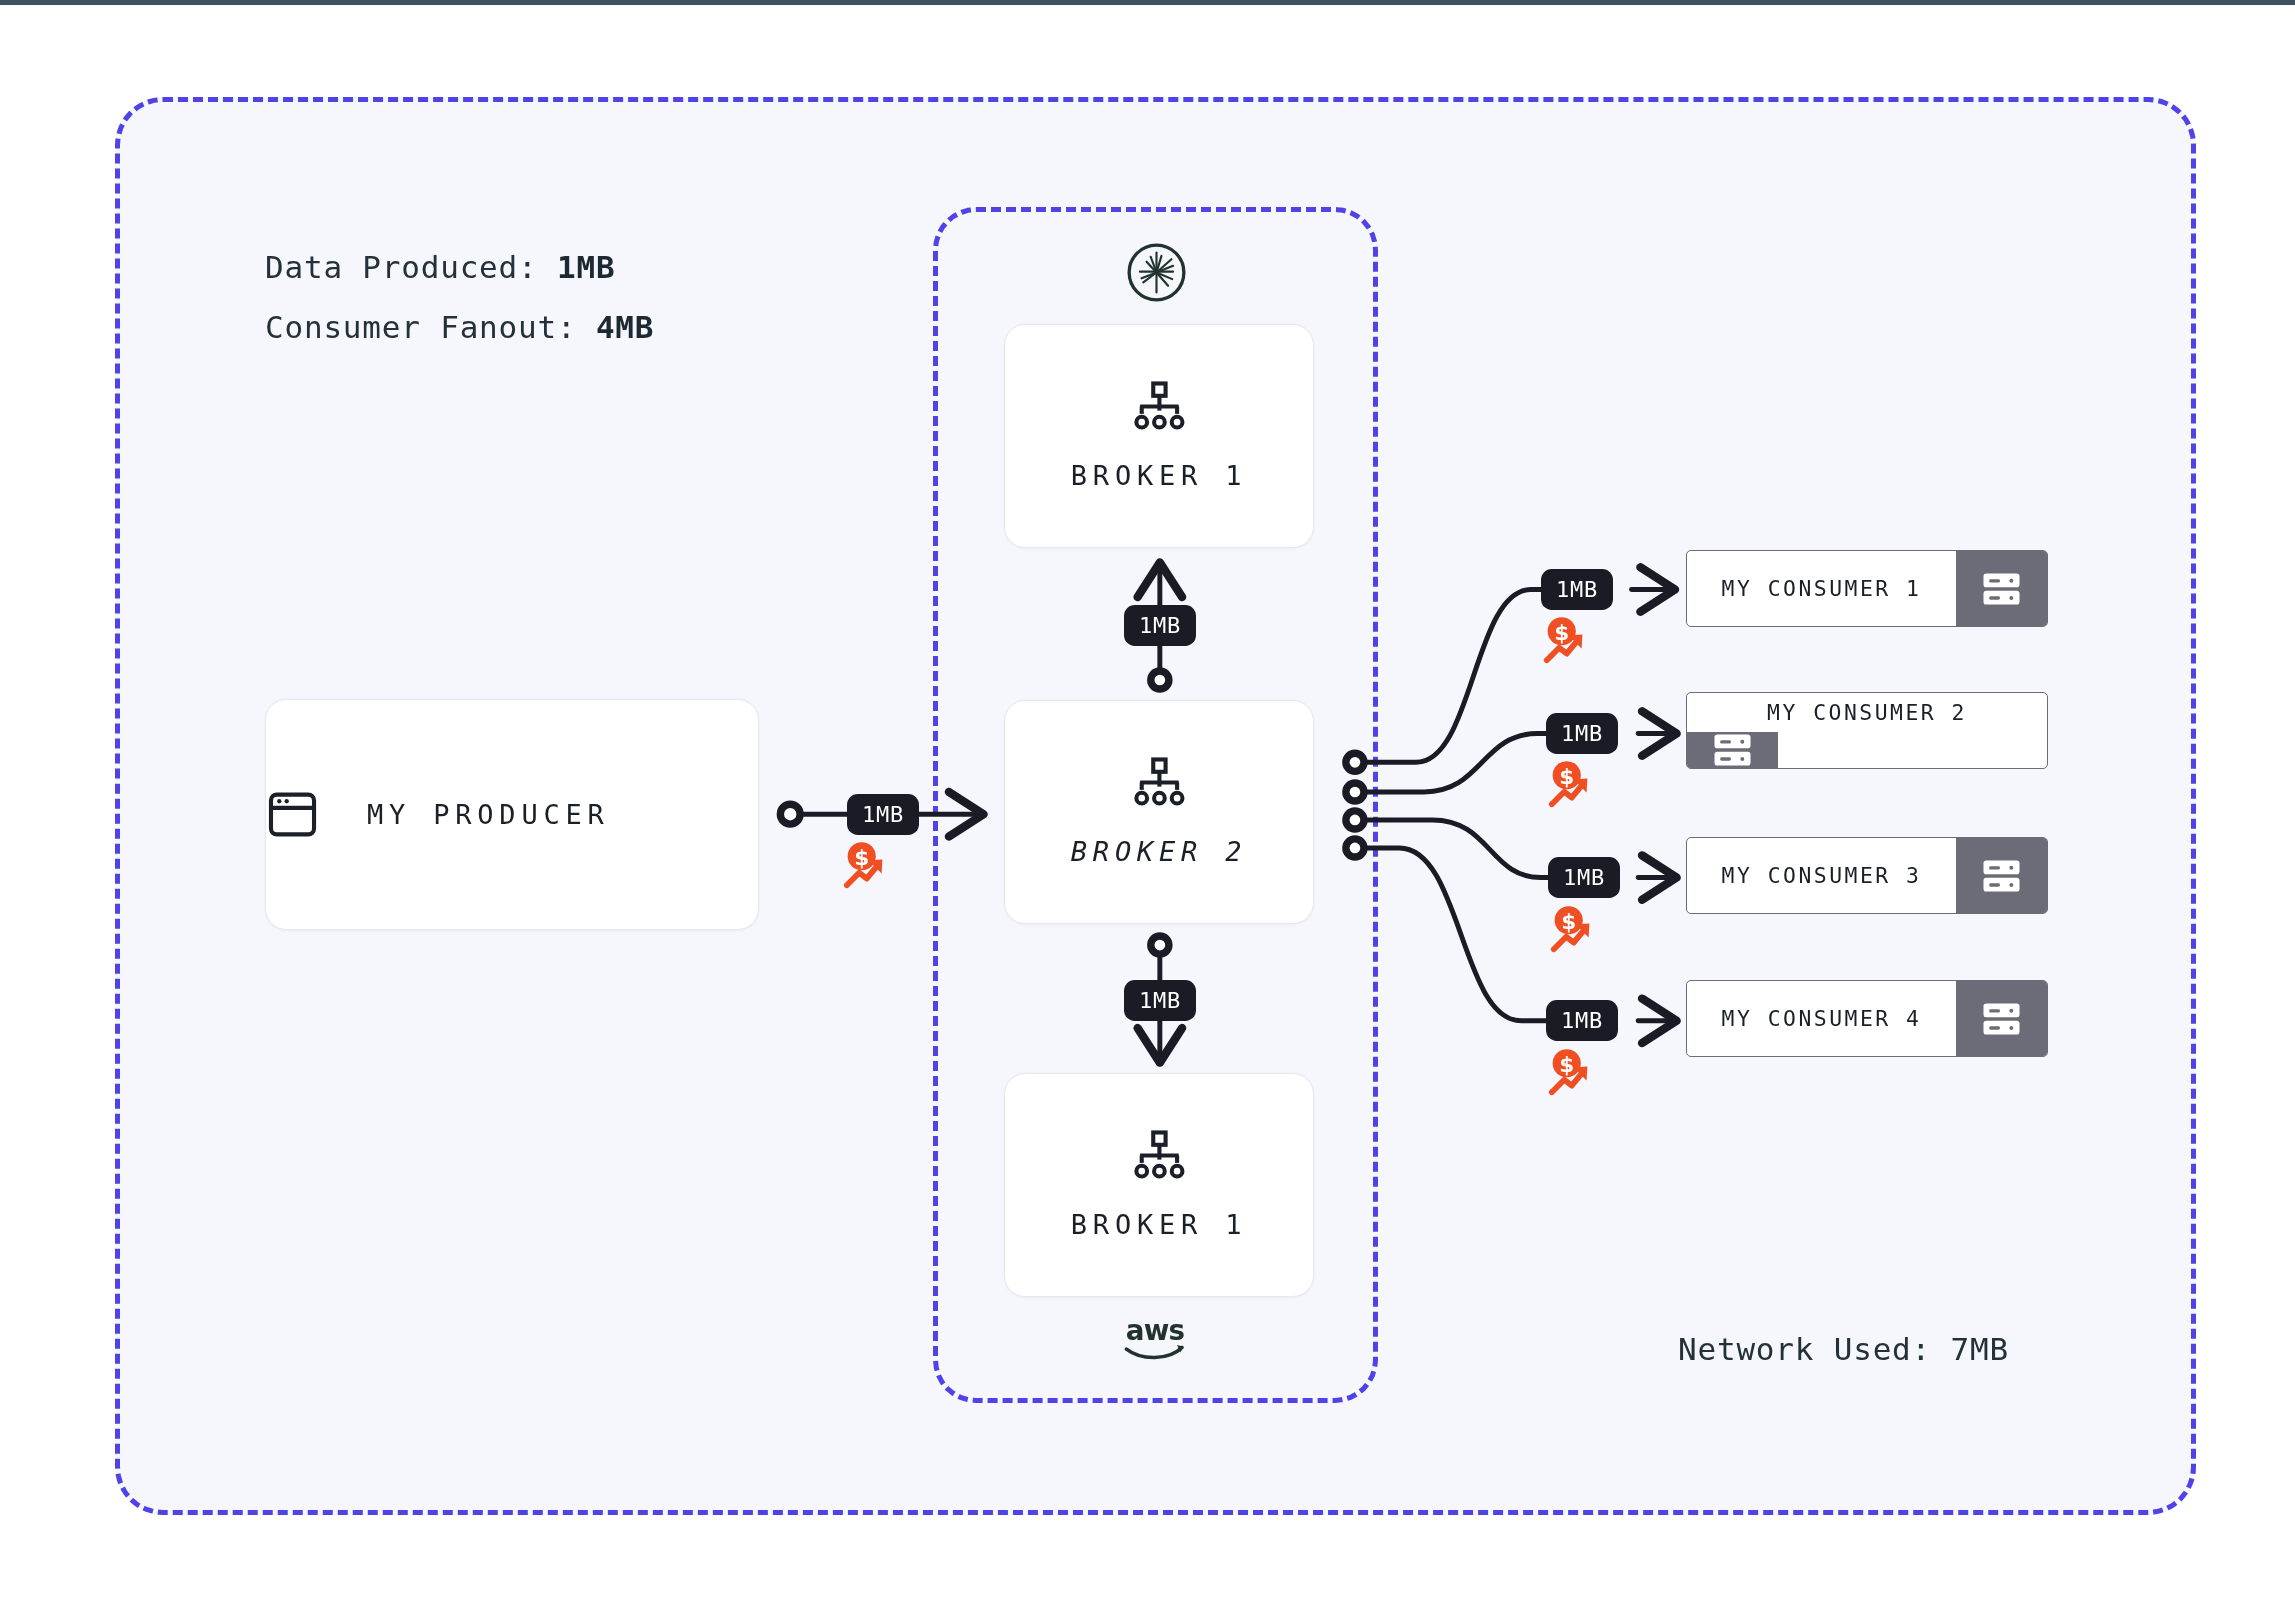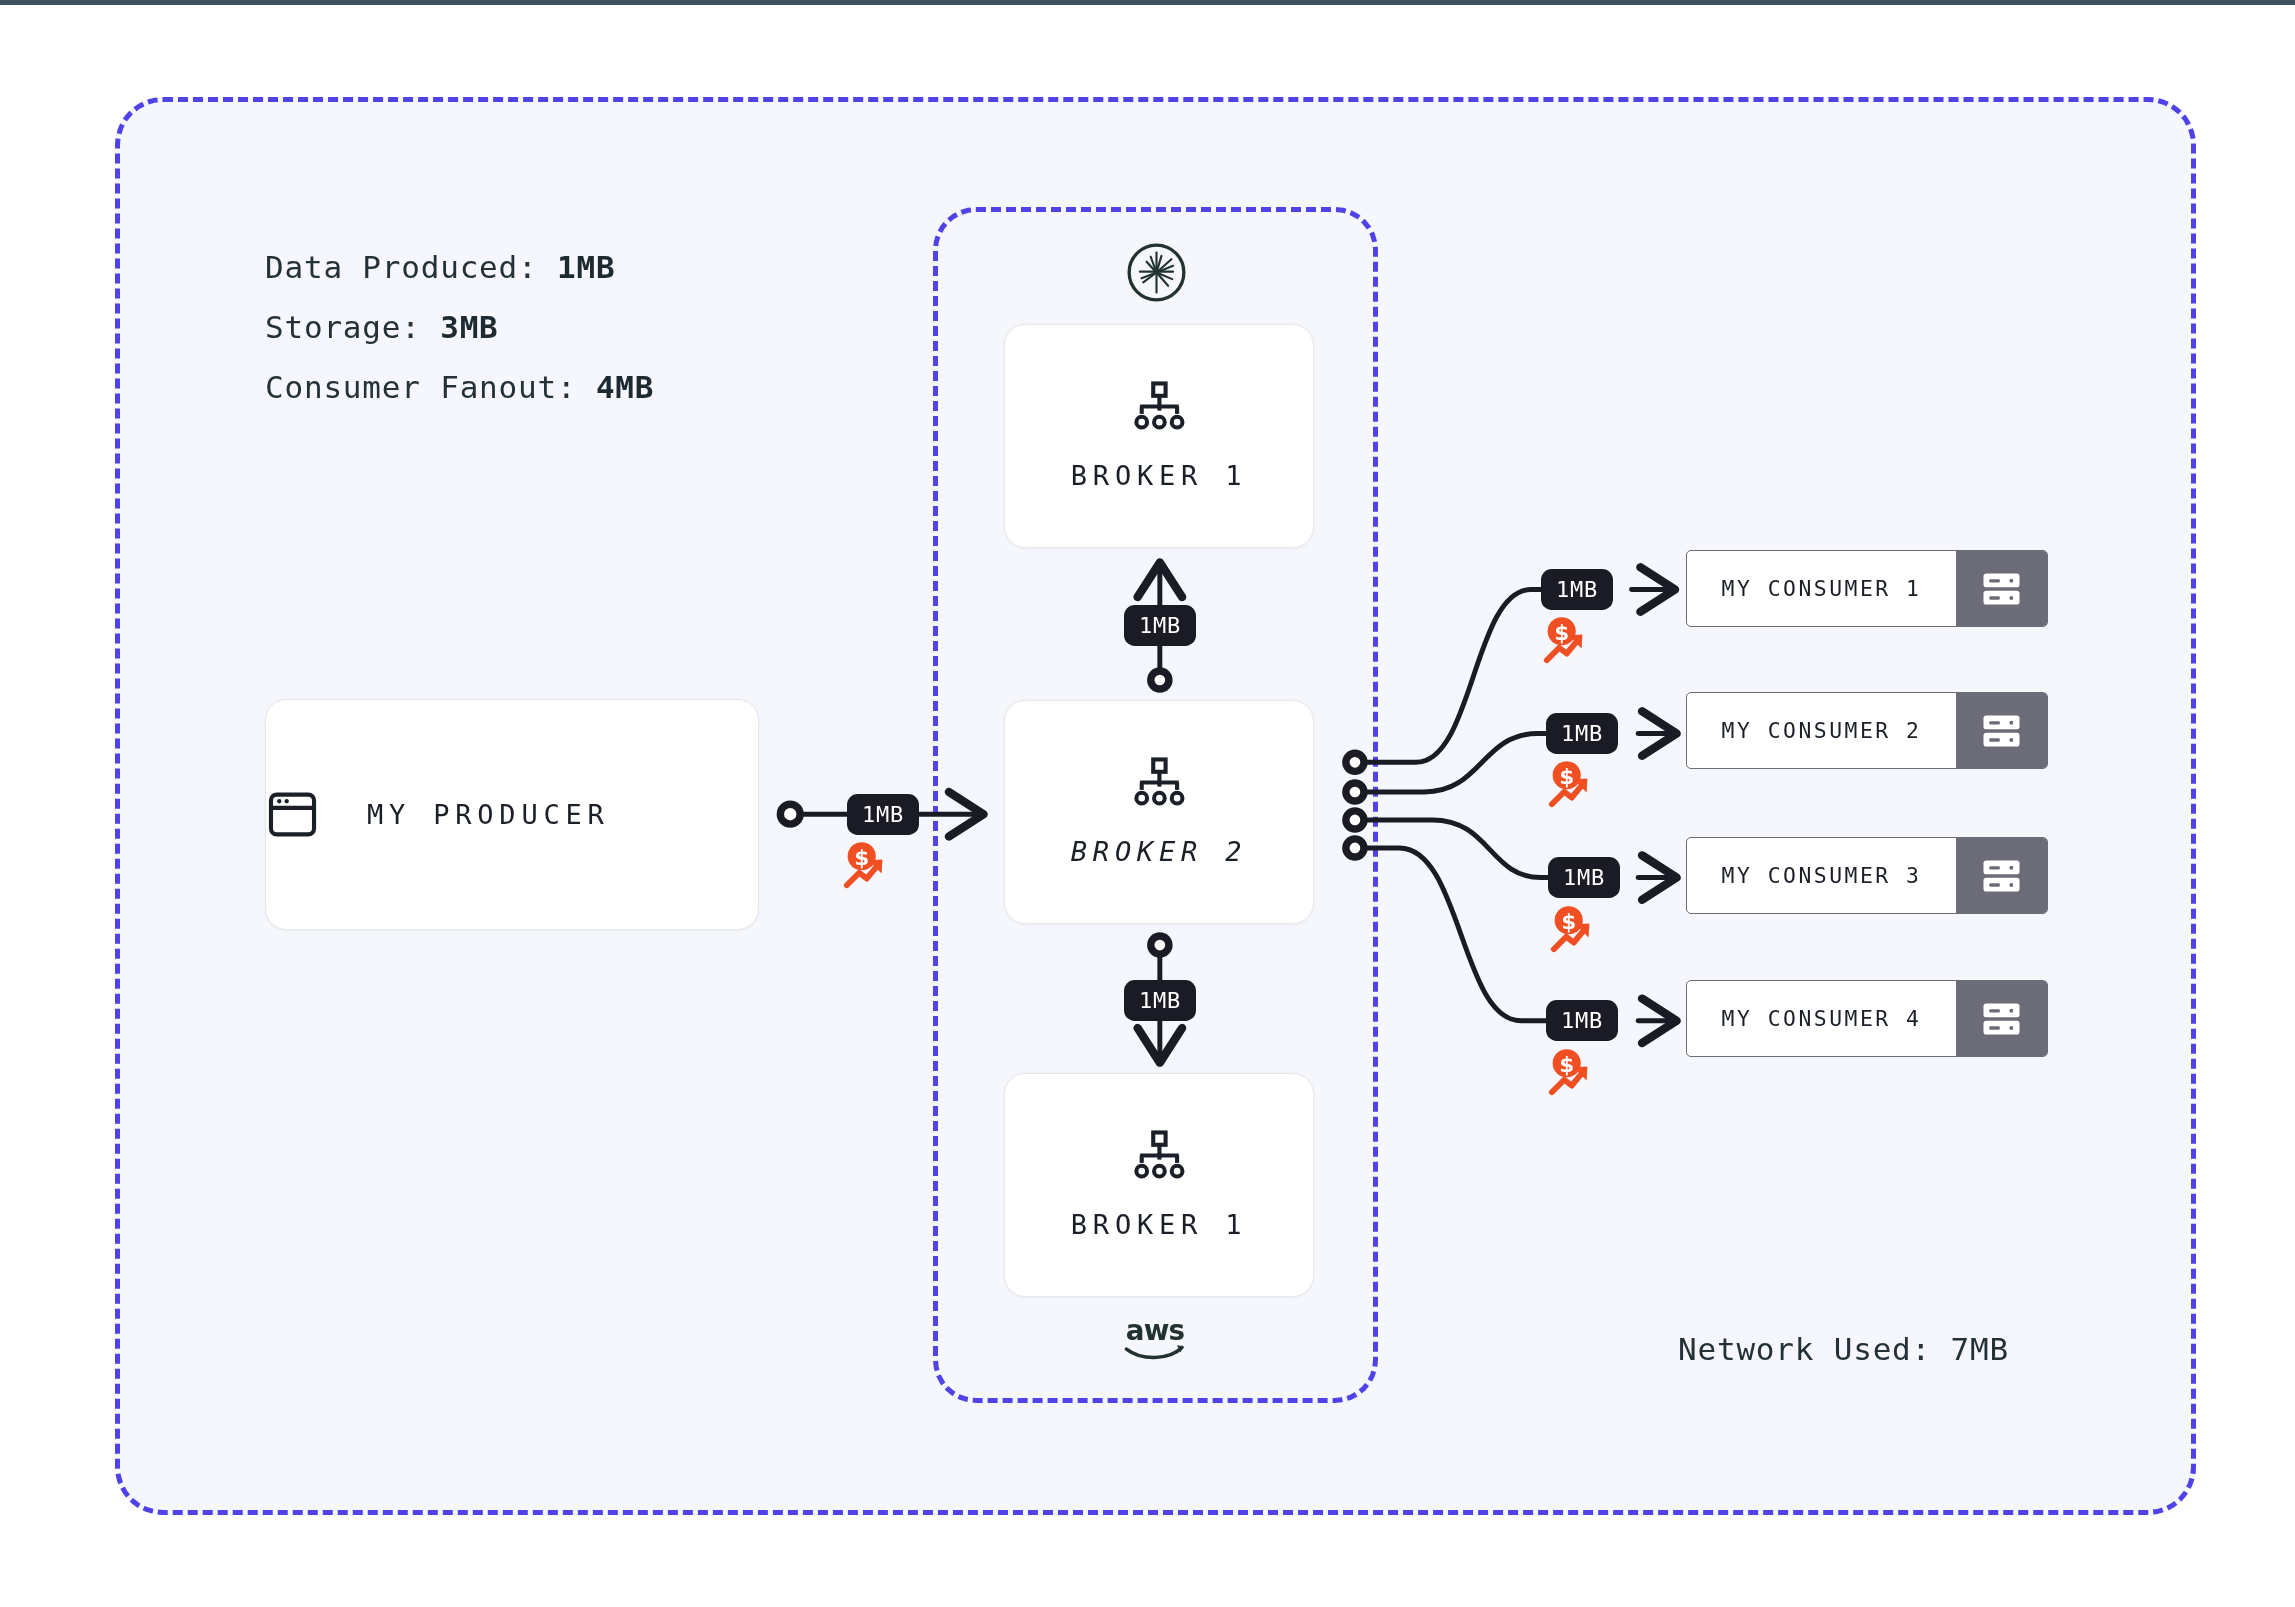"Storage: 3MB" div.stat-line { html: <div> <span>Storage:</span> <span>3MB</span> </div> -> none }
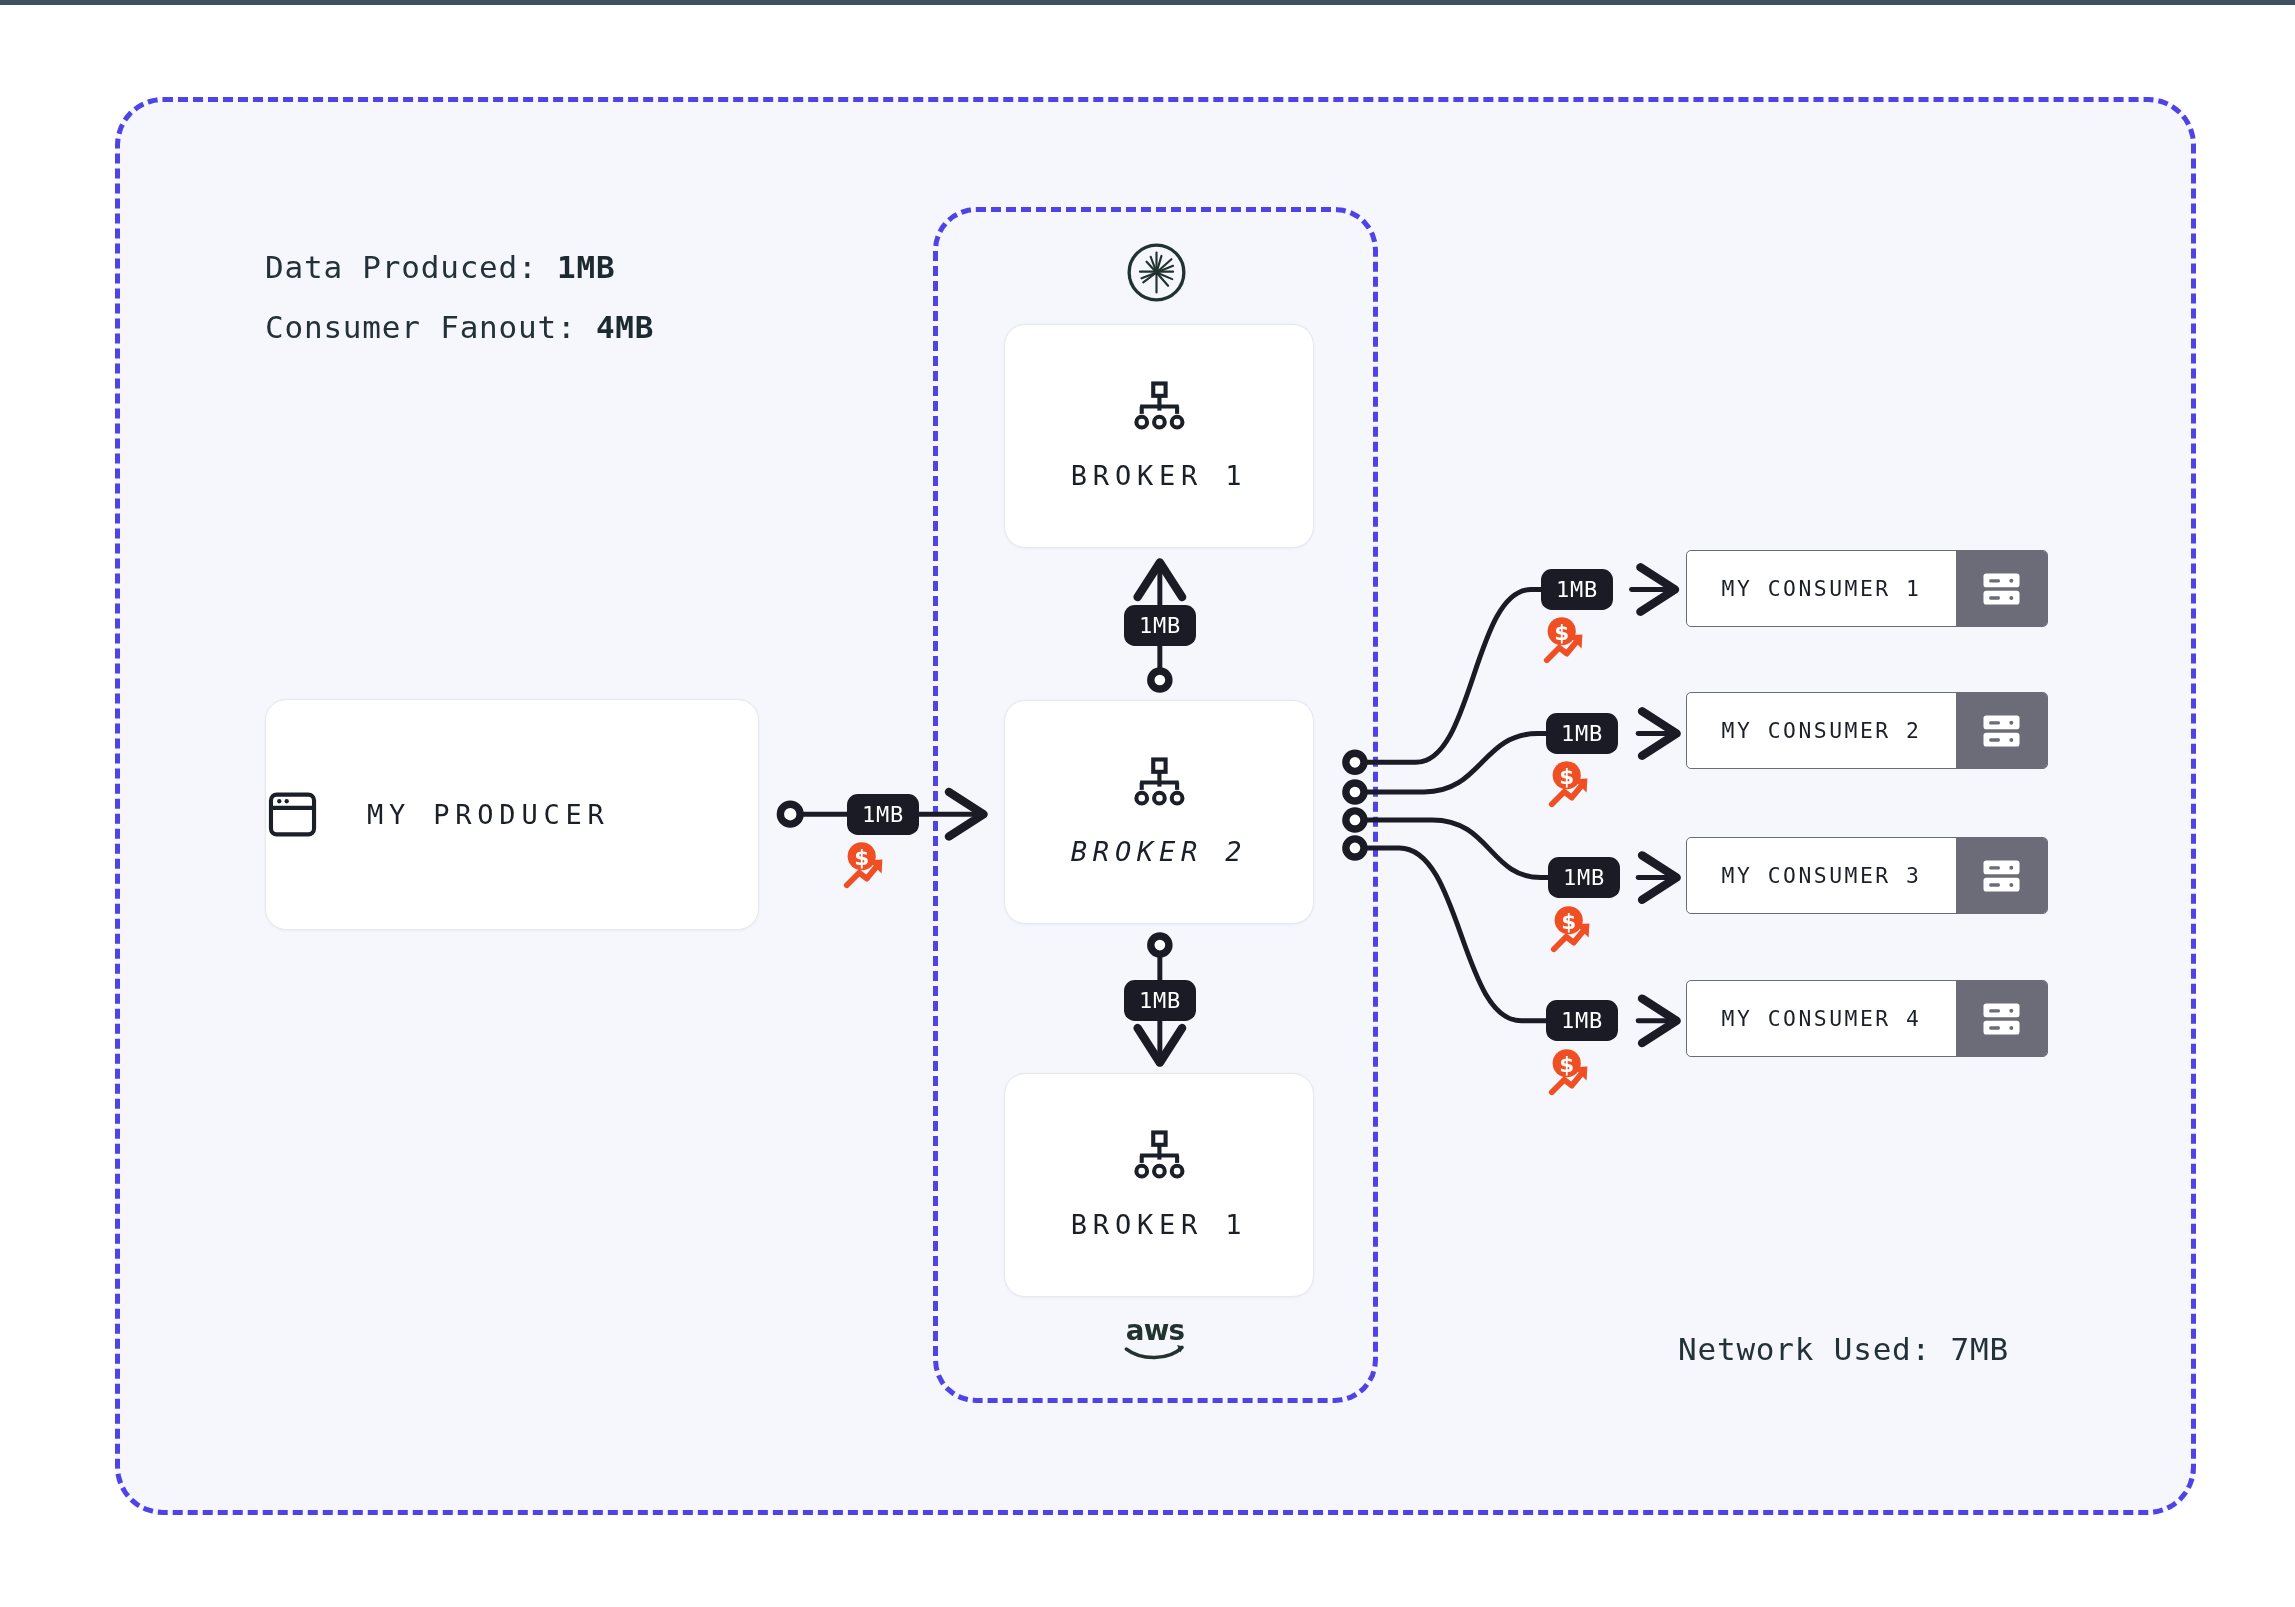"MY CONSUMER 2" .c2 { flex-direction: none -> column }
